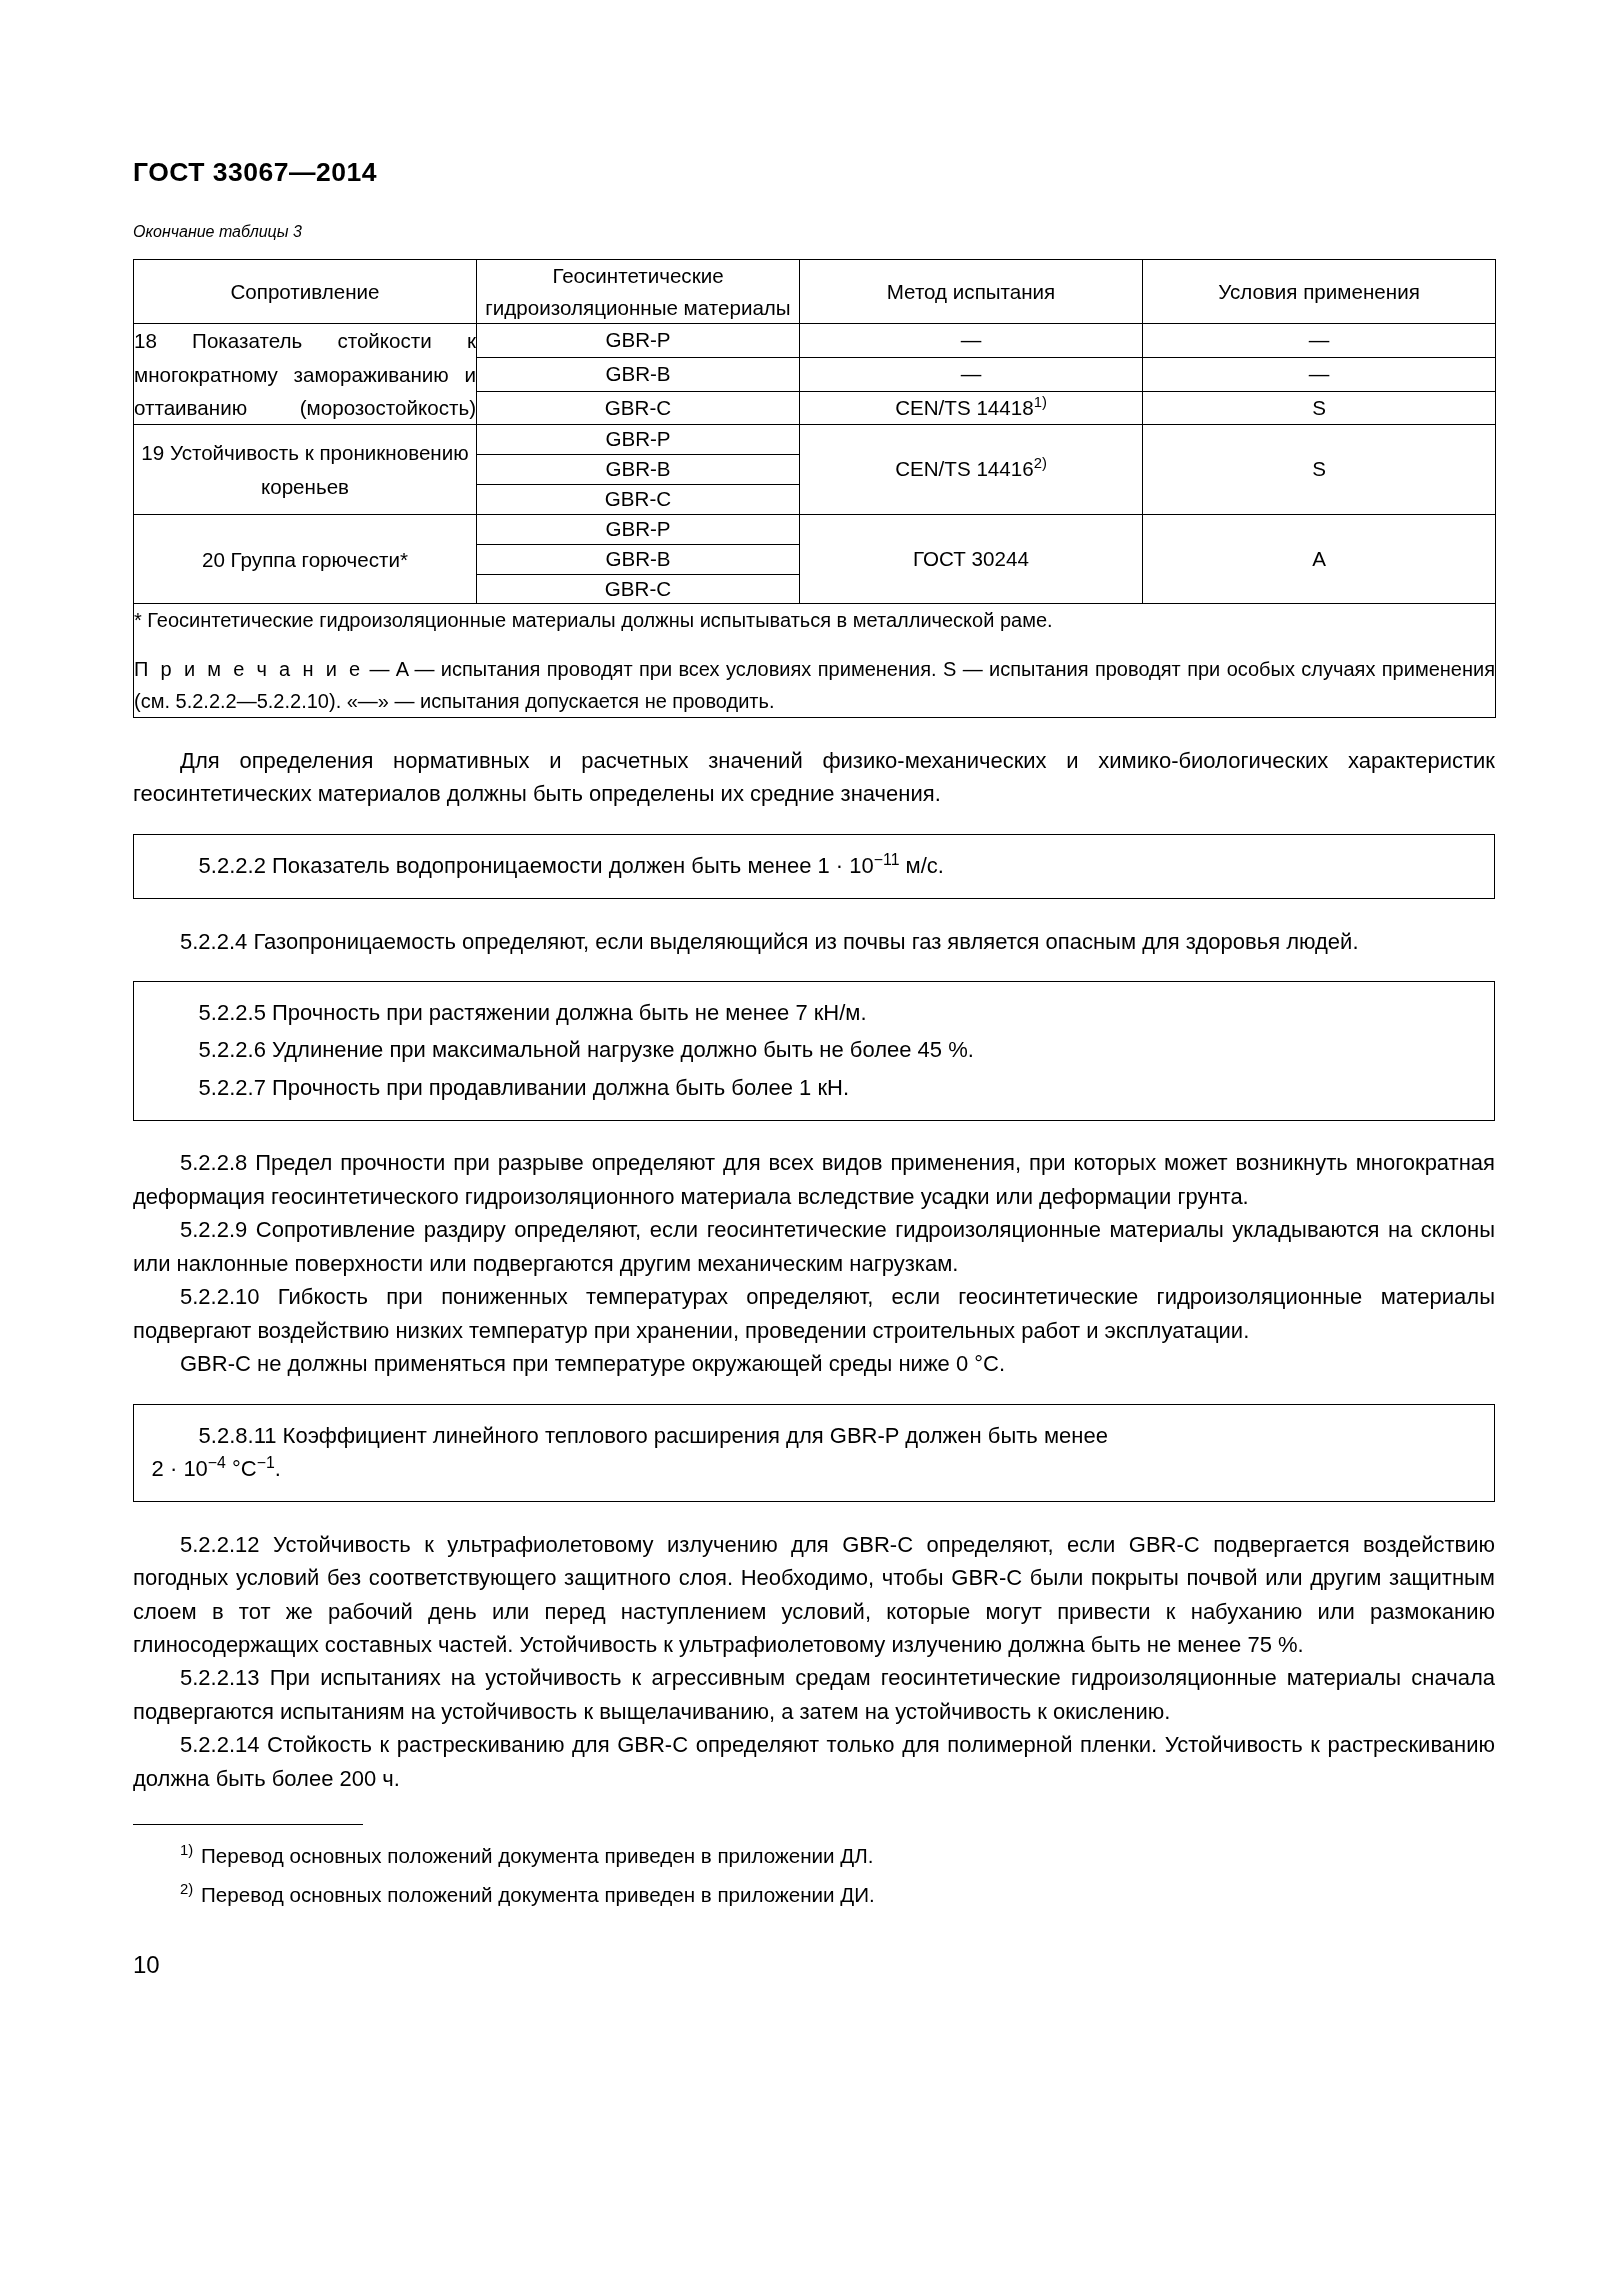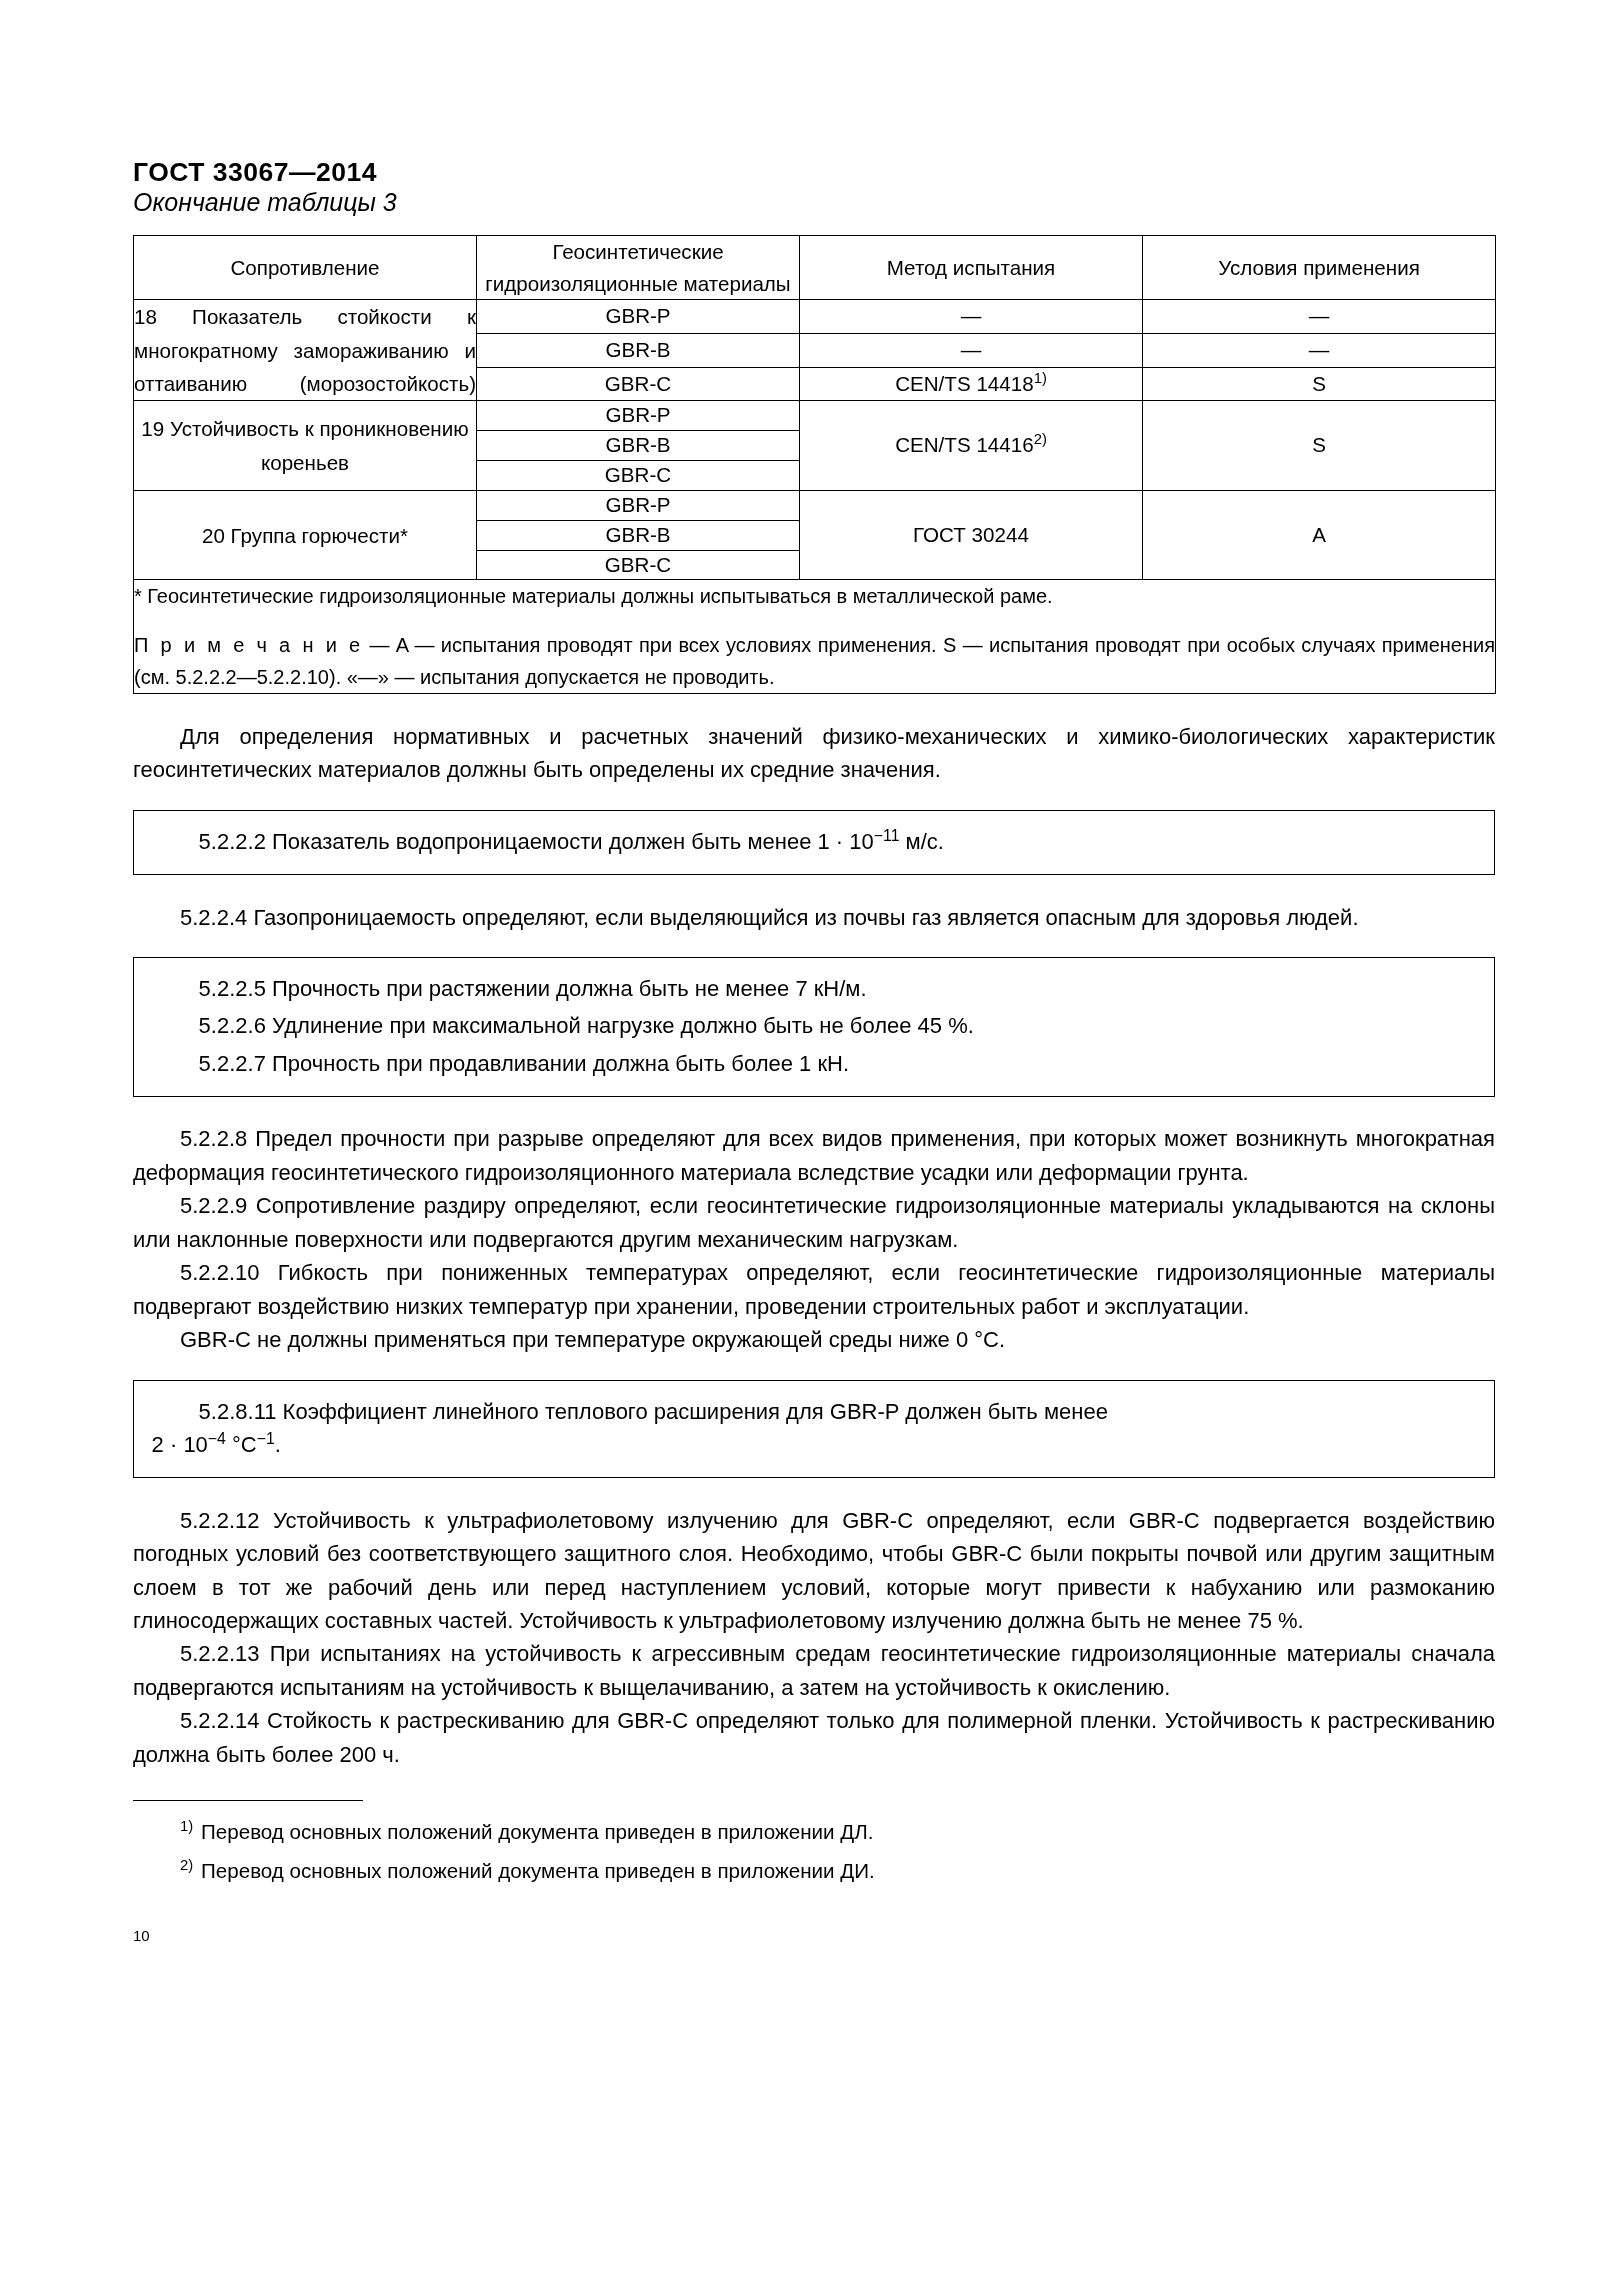"Окончание таблицы 3" .table-caption { font-size: 25px -> 16px; margin-top: none -> 35px }
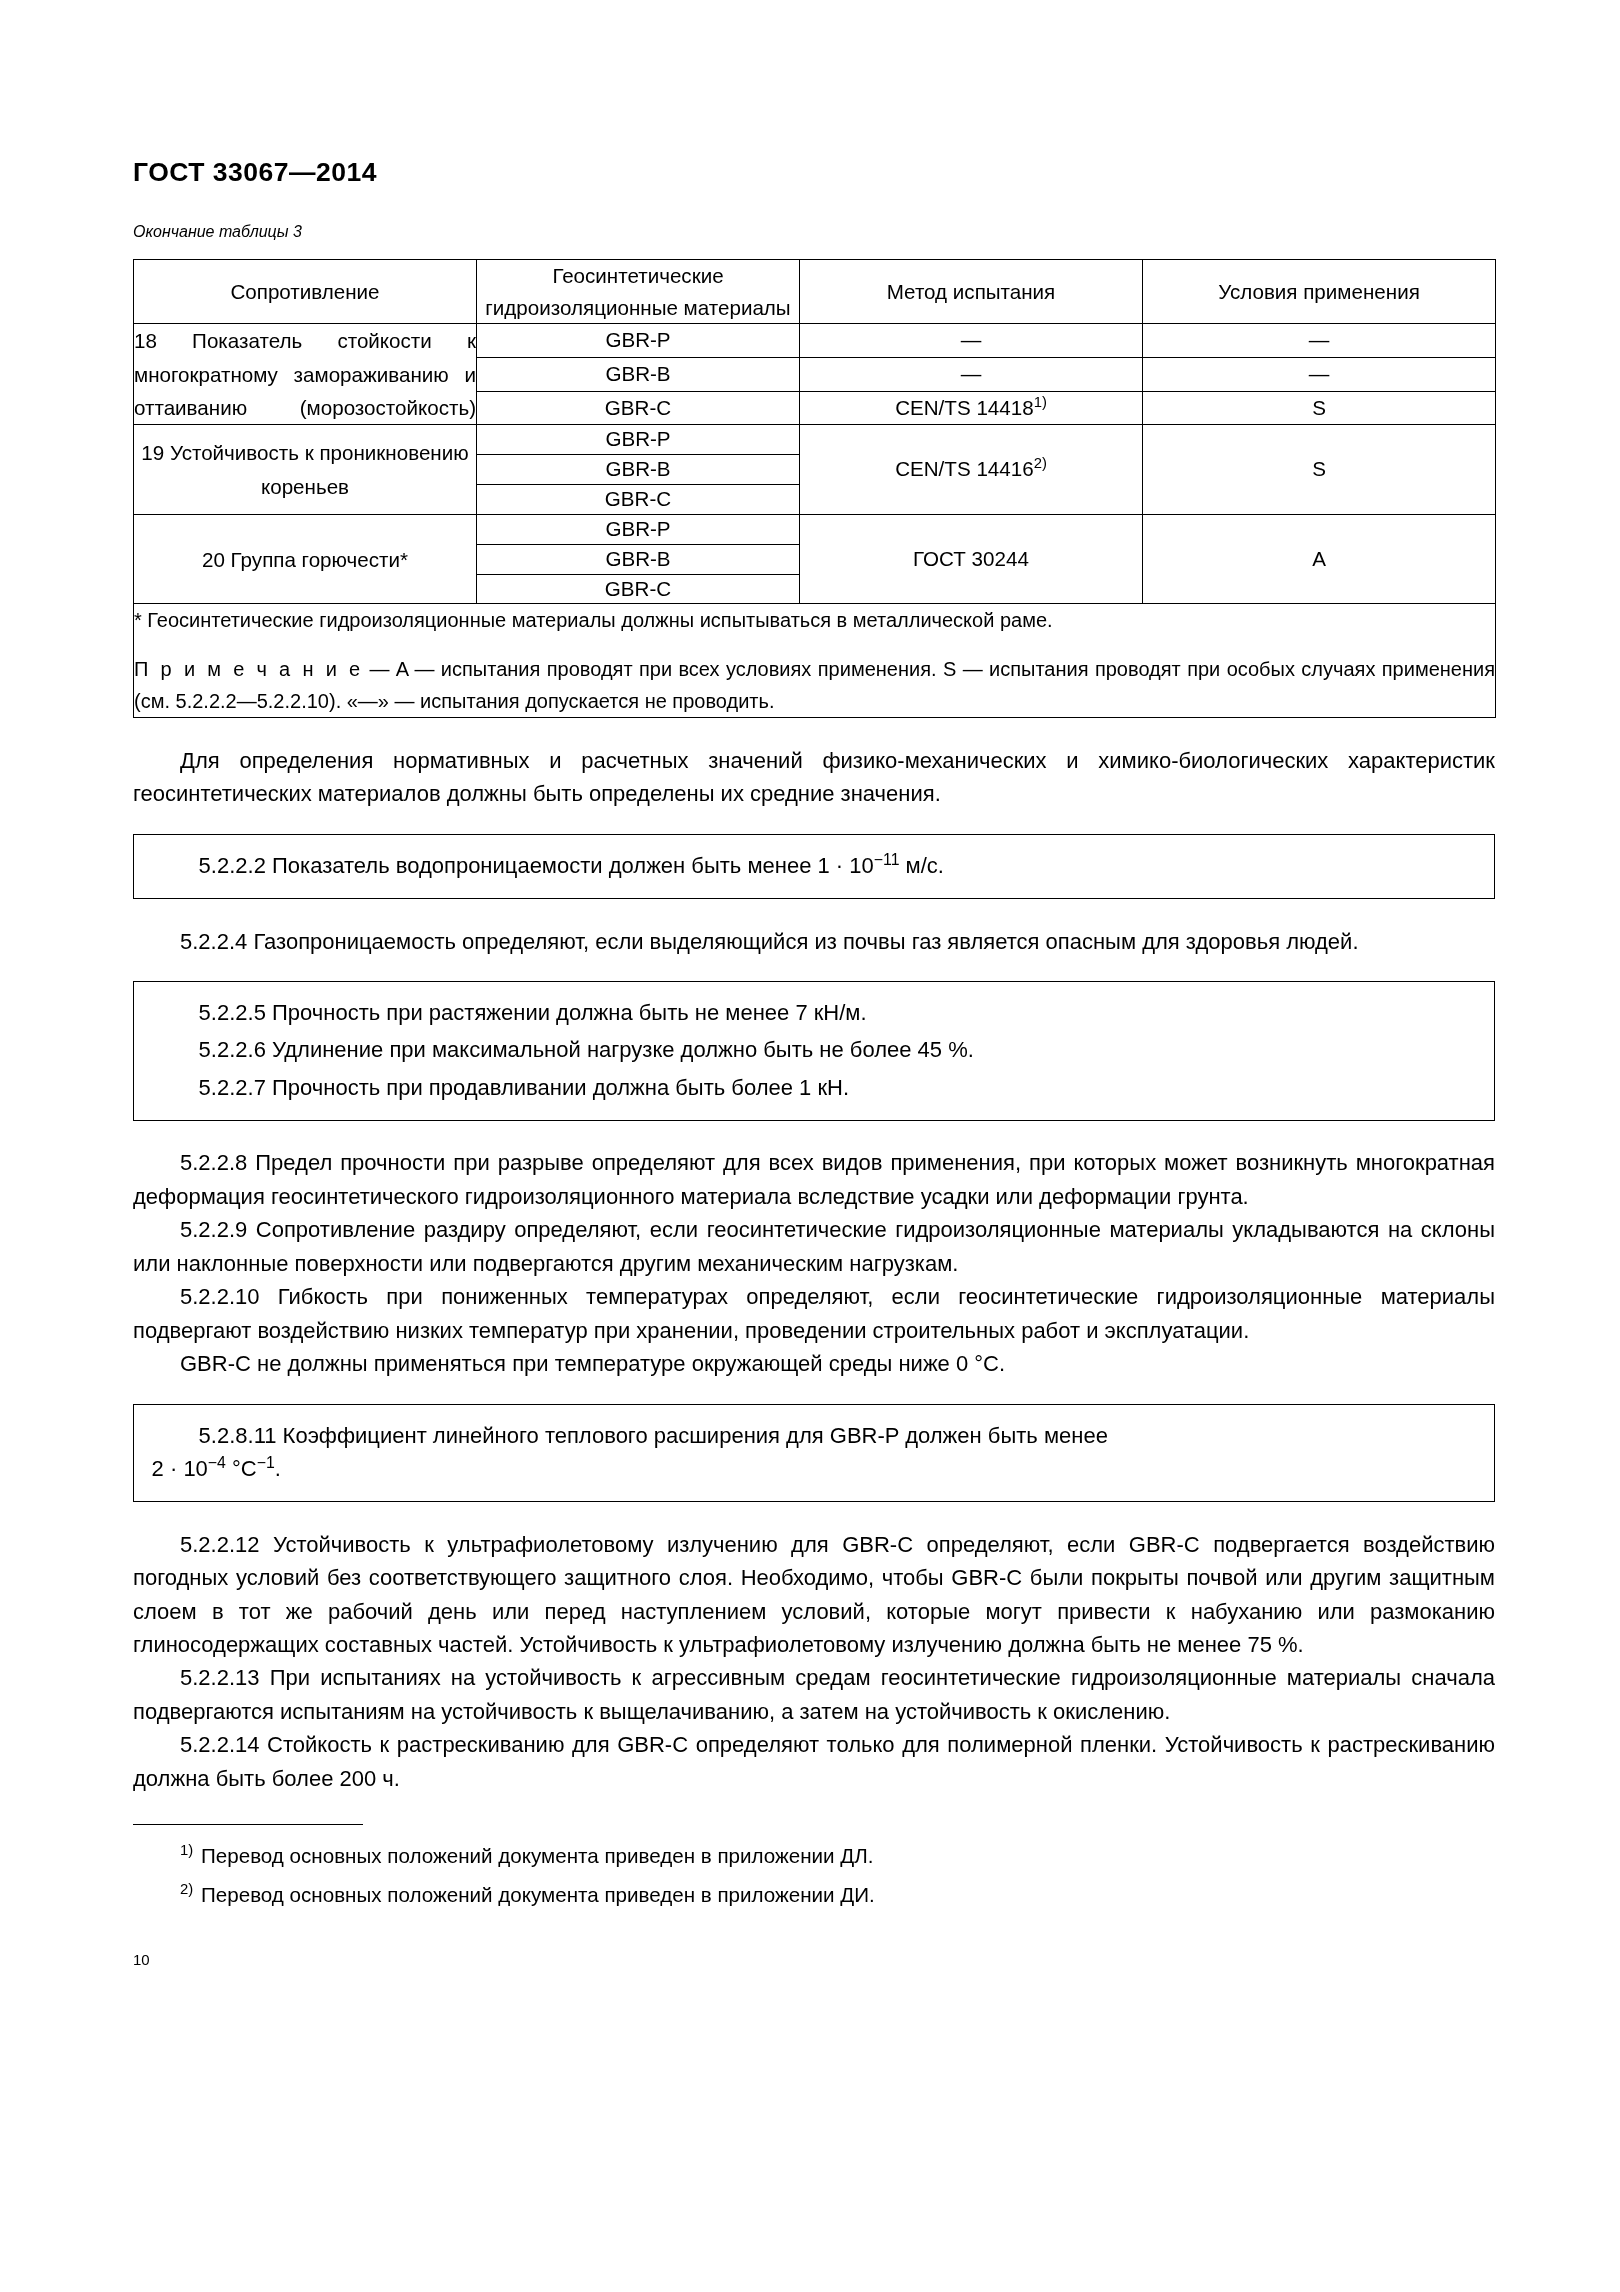"10" .page-number { font-size: 15px -> 24px }
